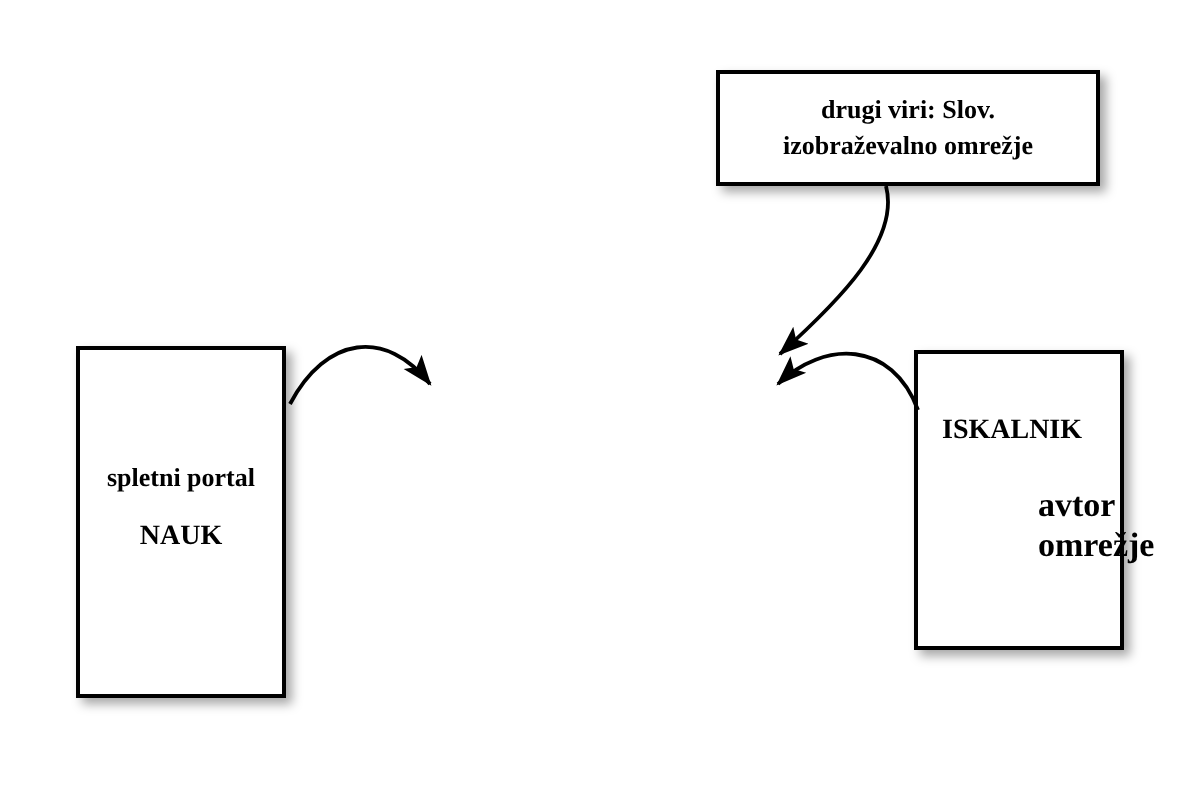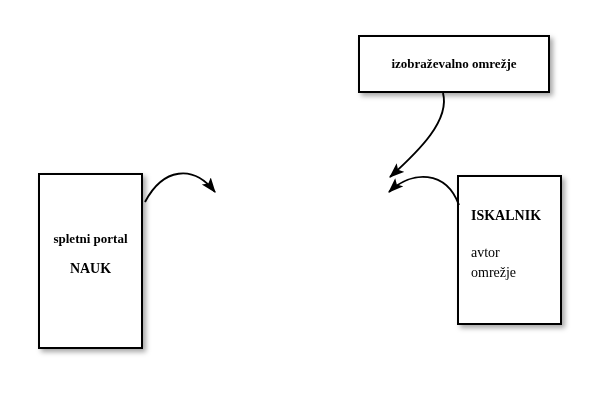"drugi viri: Slov." div.box-text { html: none -> <div>drugi viri: Slov.</div> }
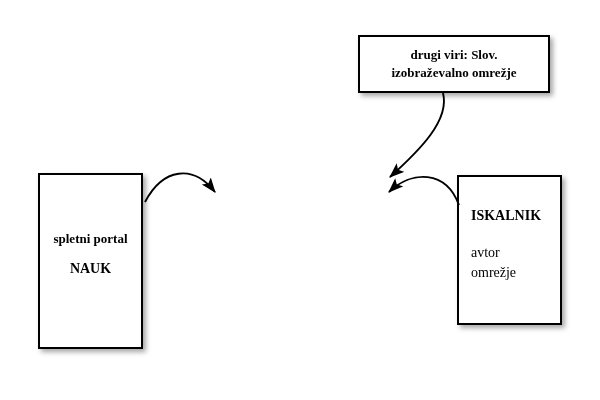"avtor" #box-search .attr-item { font-size: 14px -> 17px; font-weight: normal -> bold; margin-left: none -> 48px }
